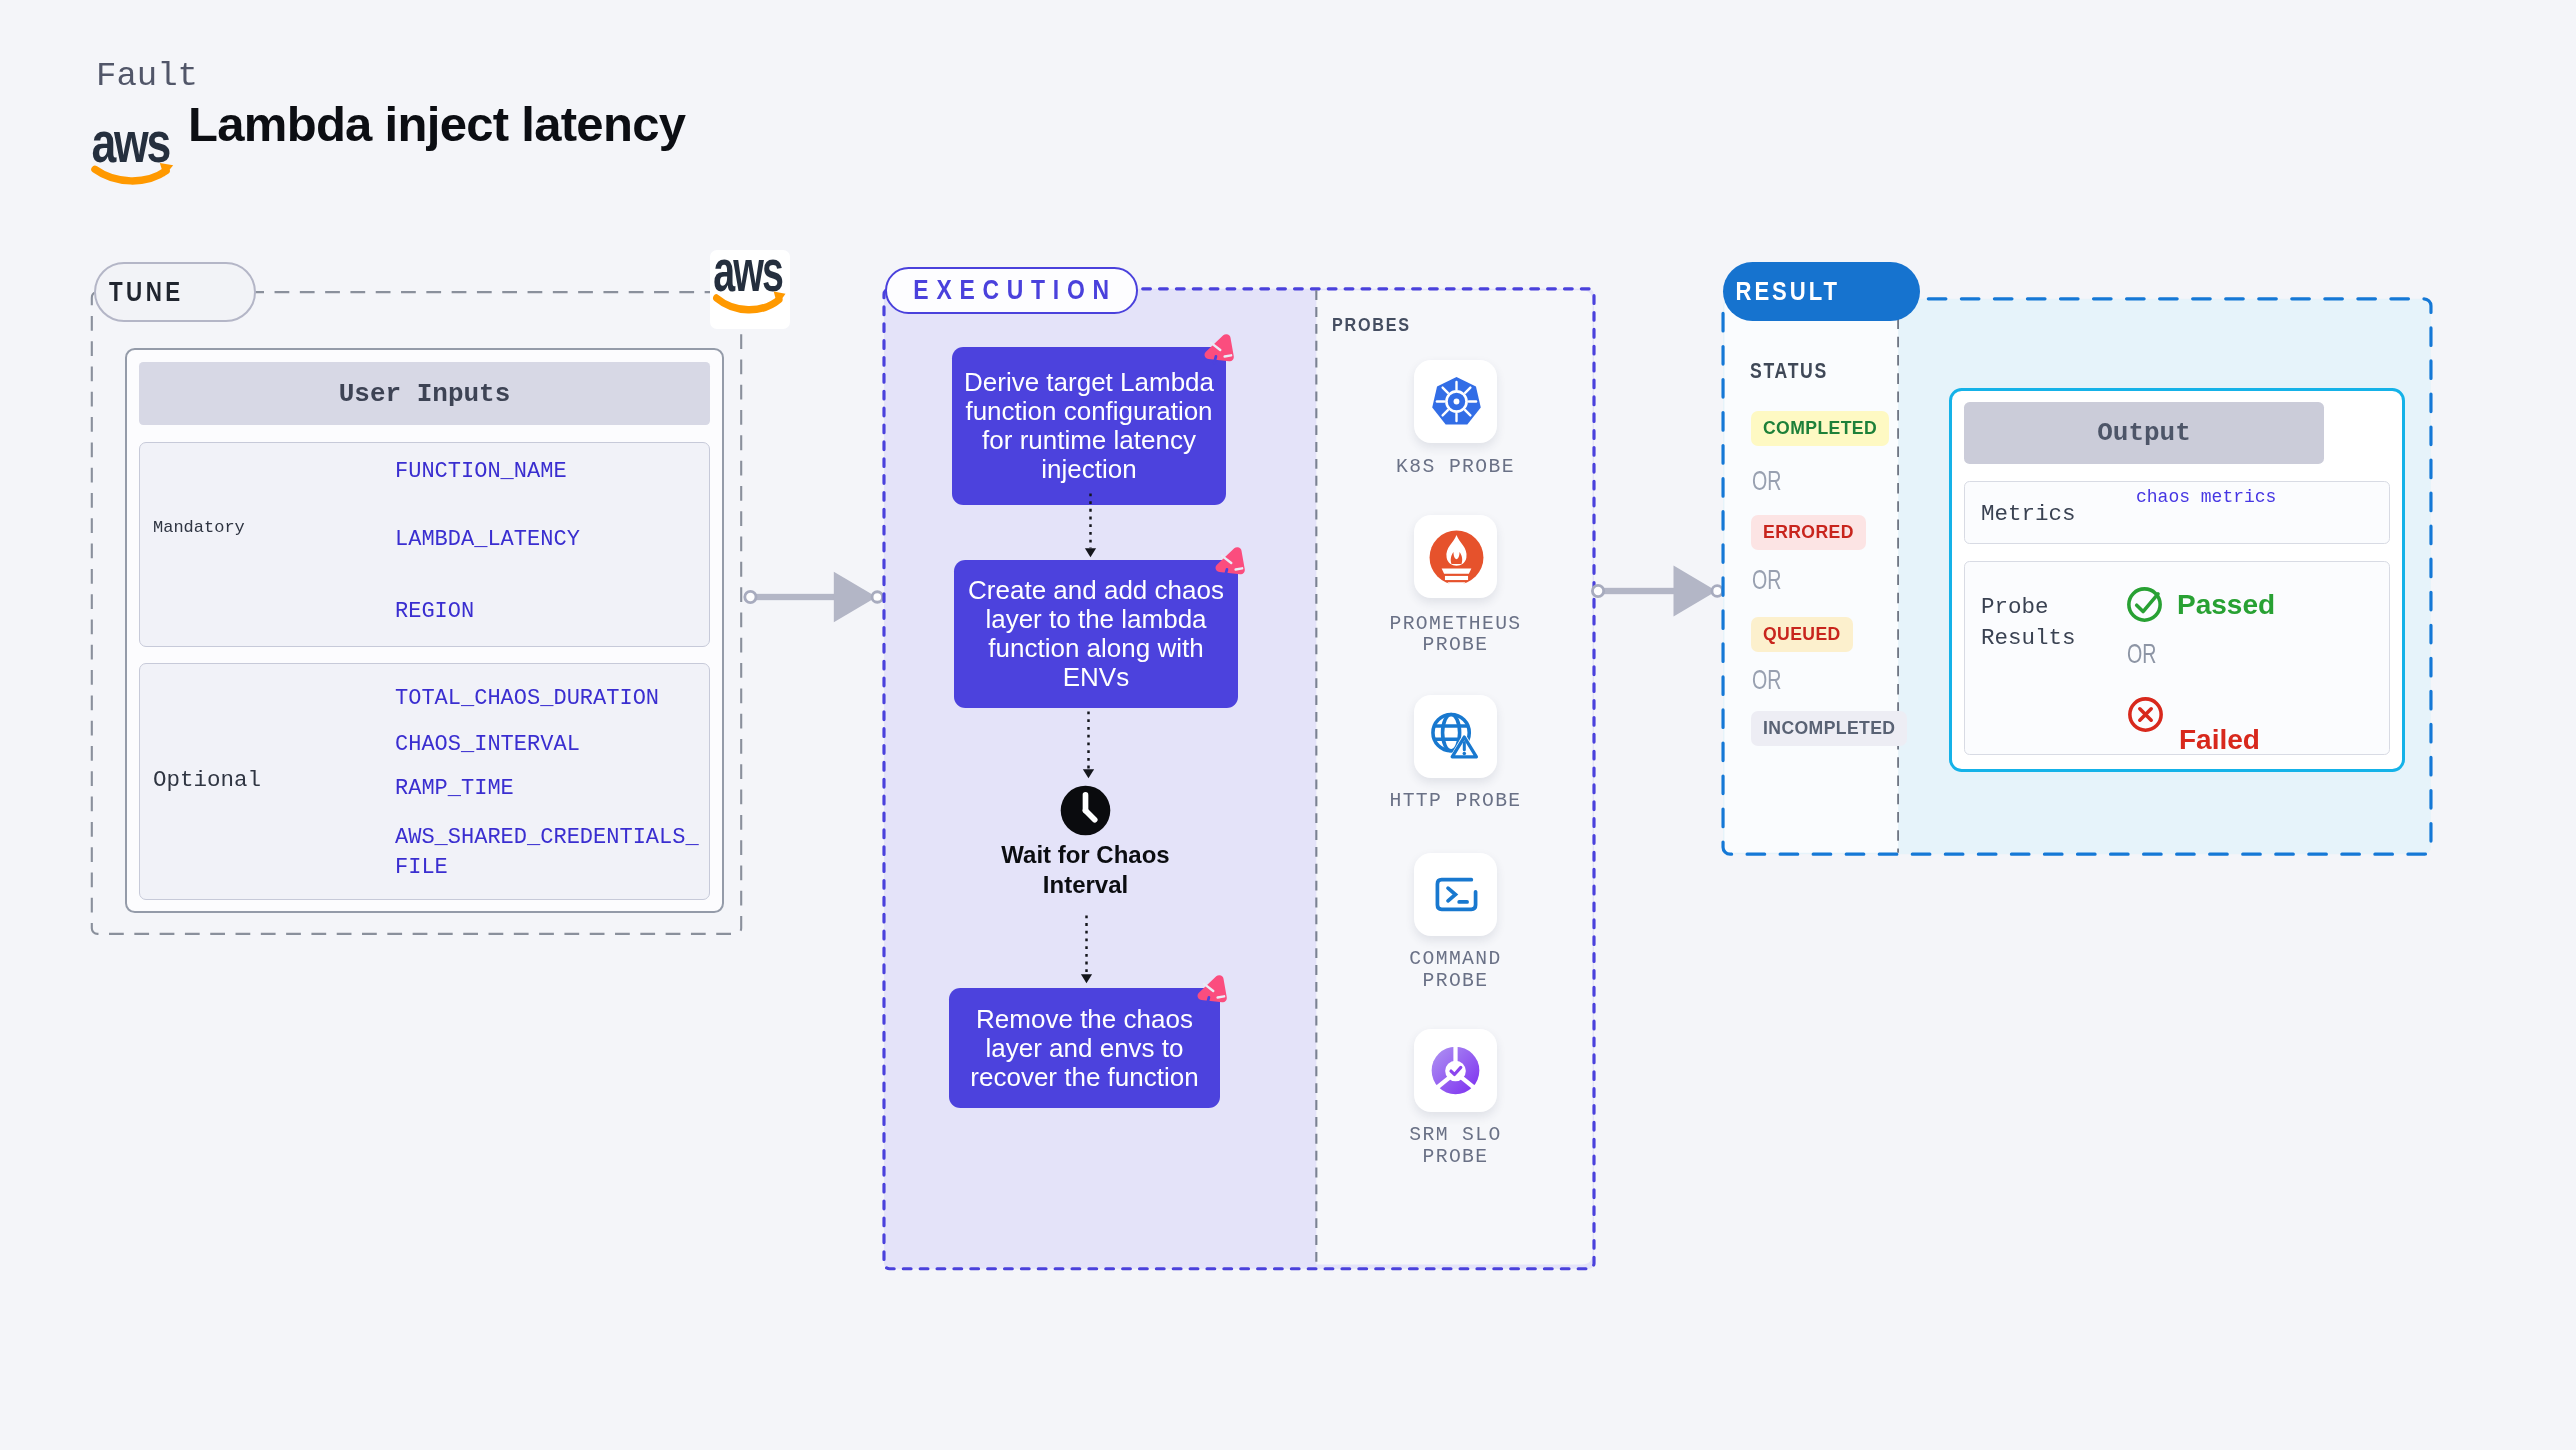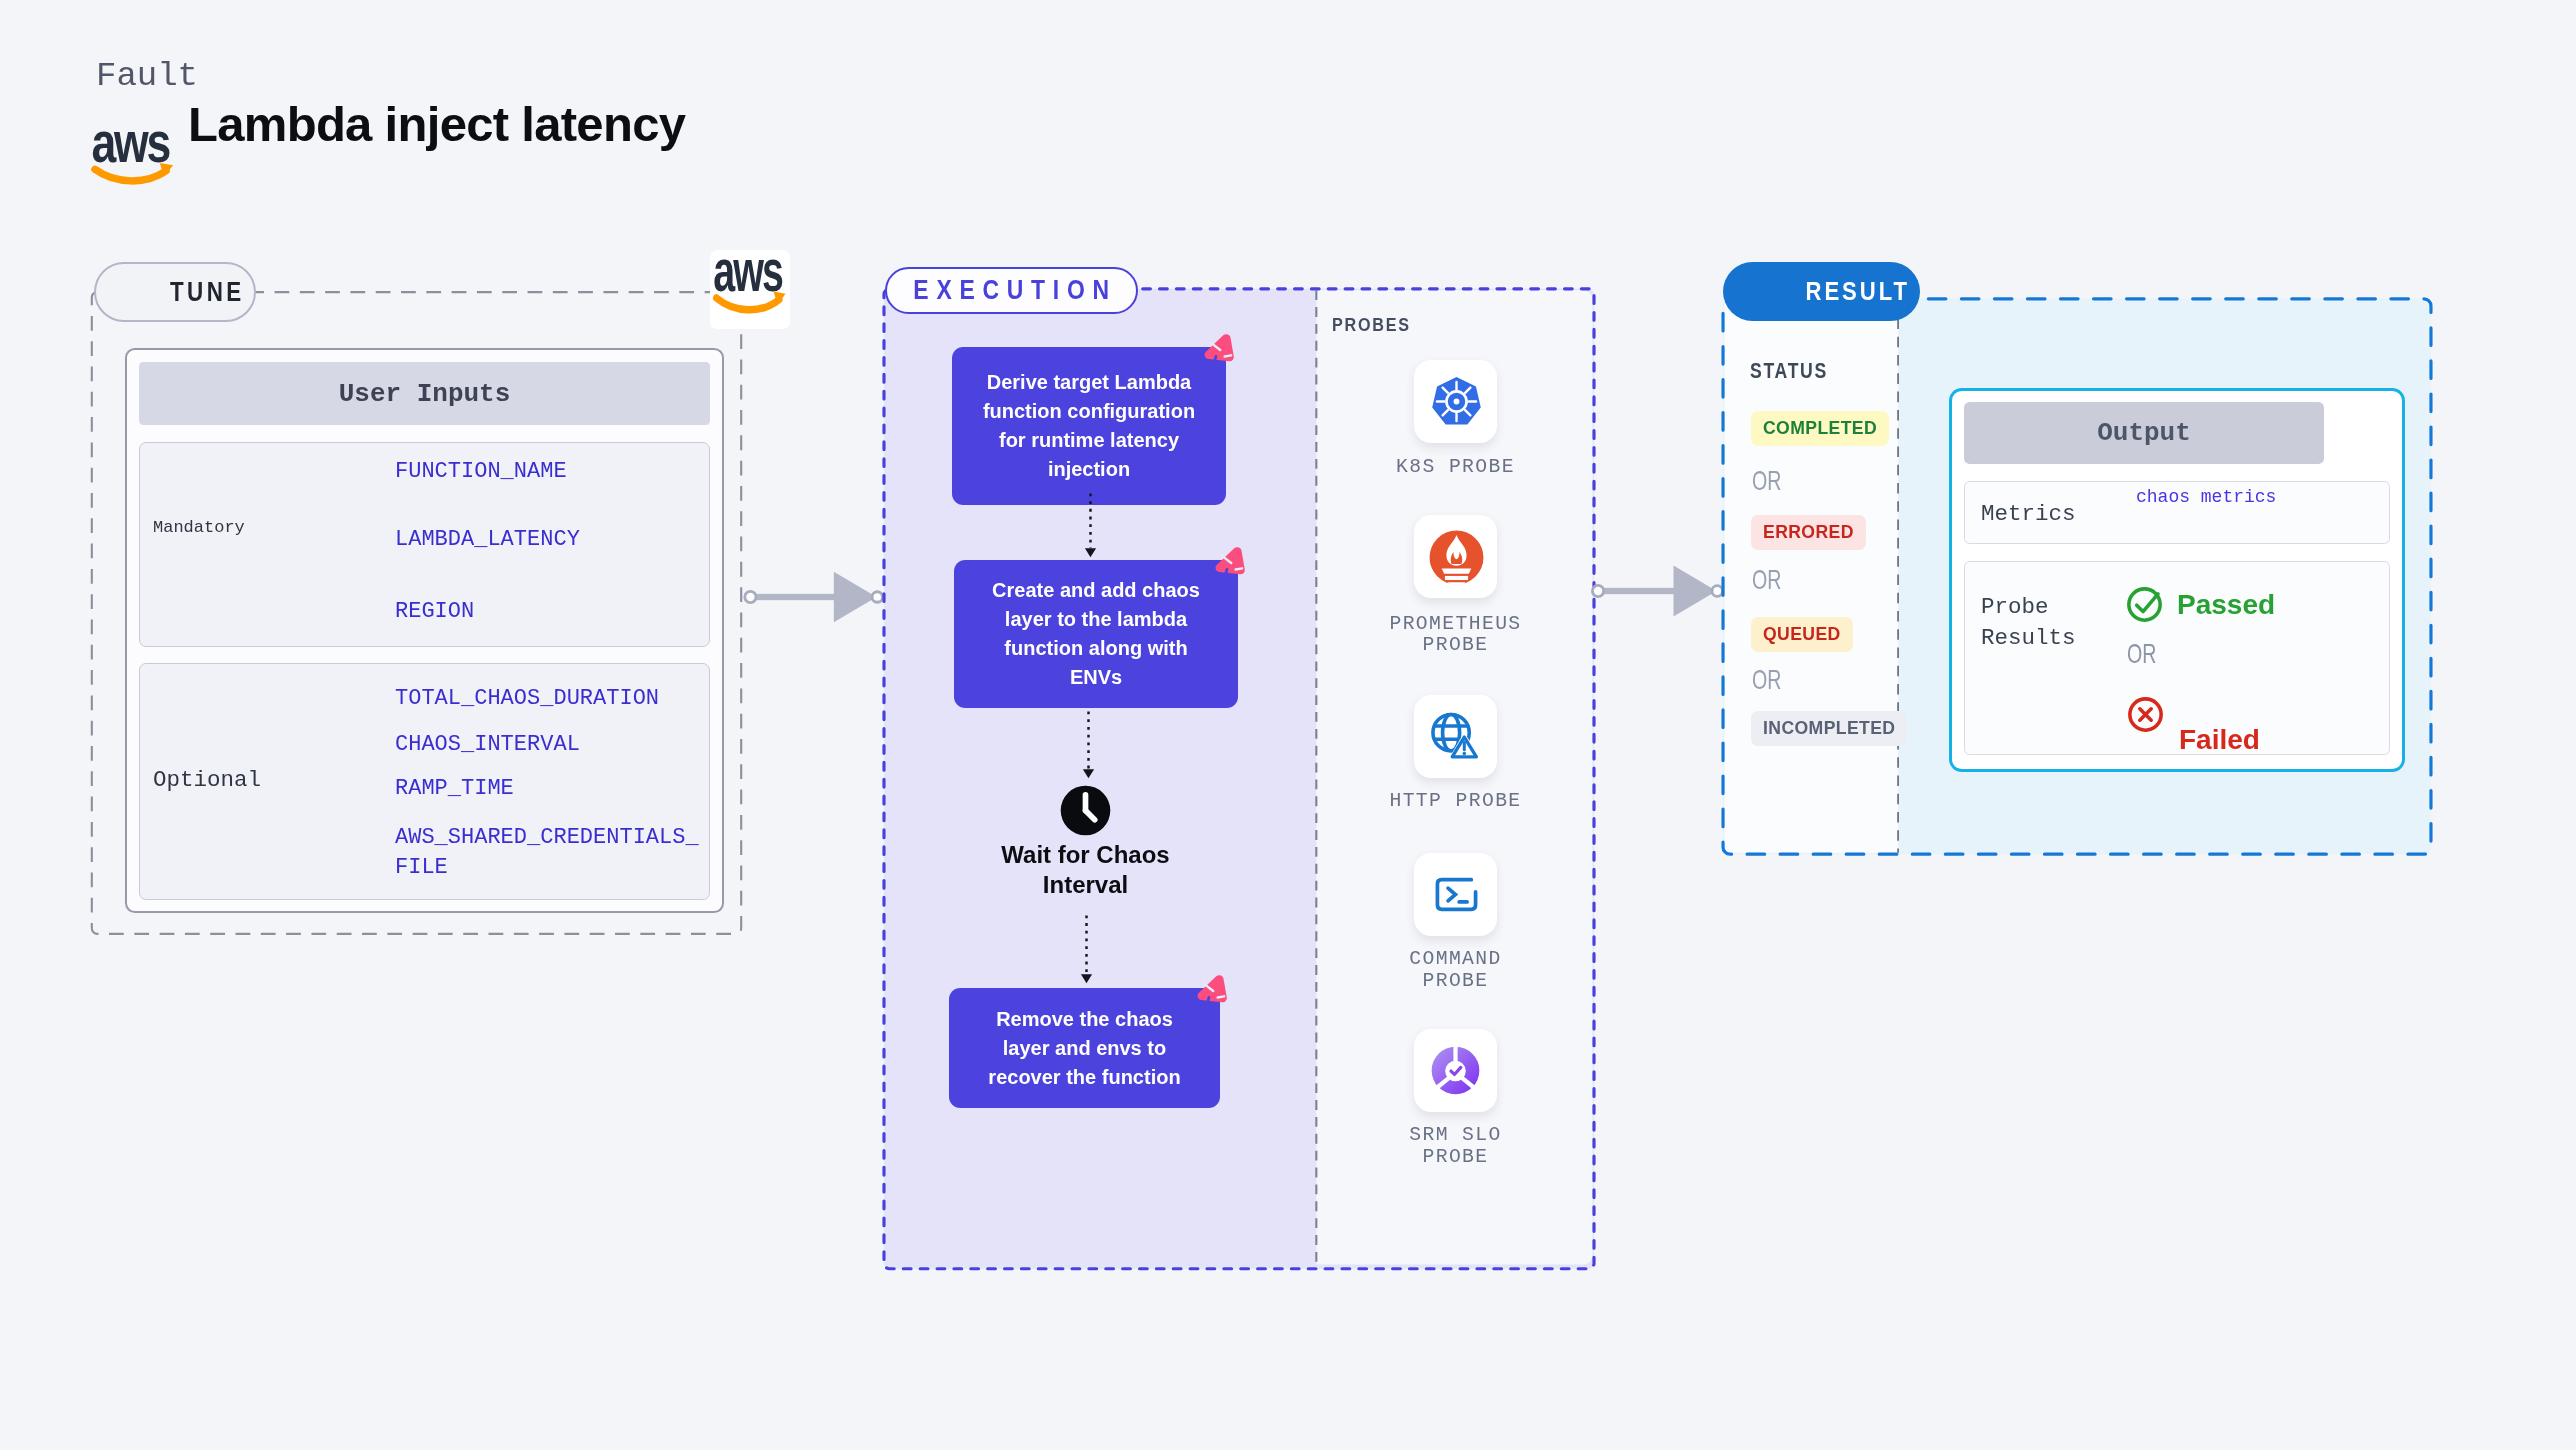"TUNE" .pill { justify-content: flex-end -> flex-start }
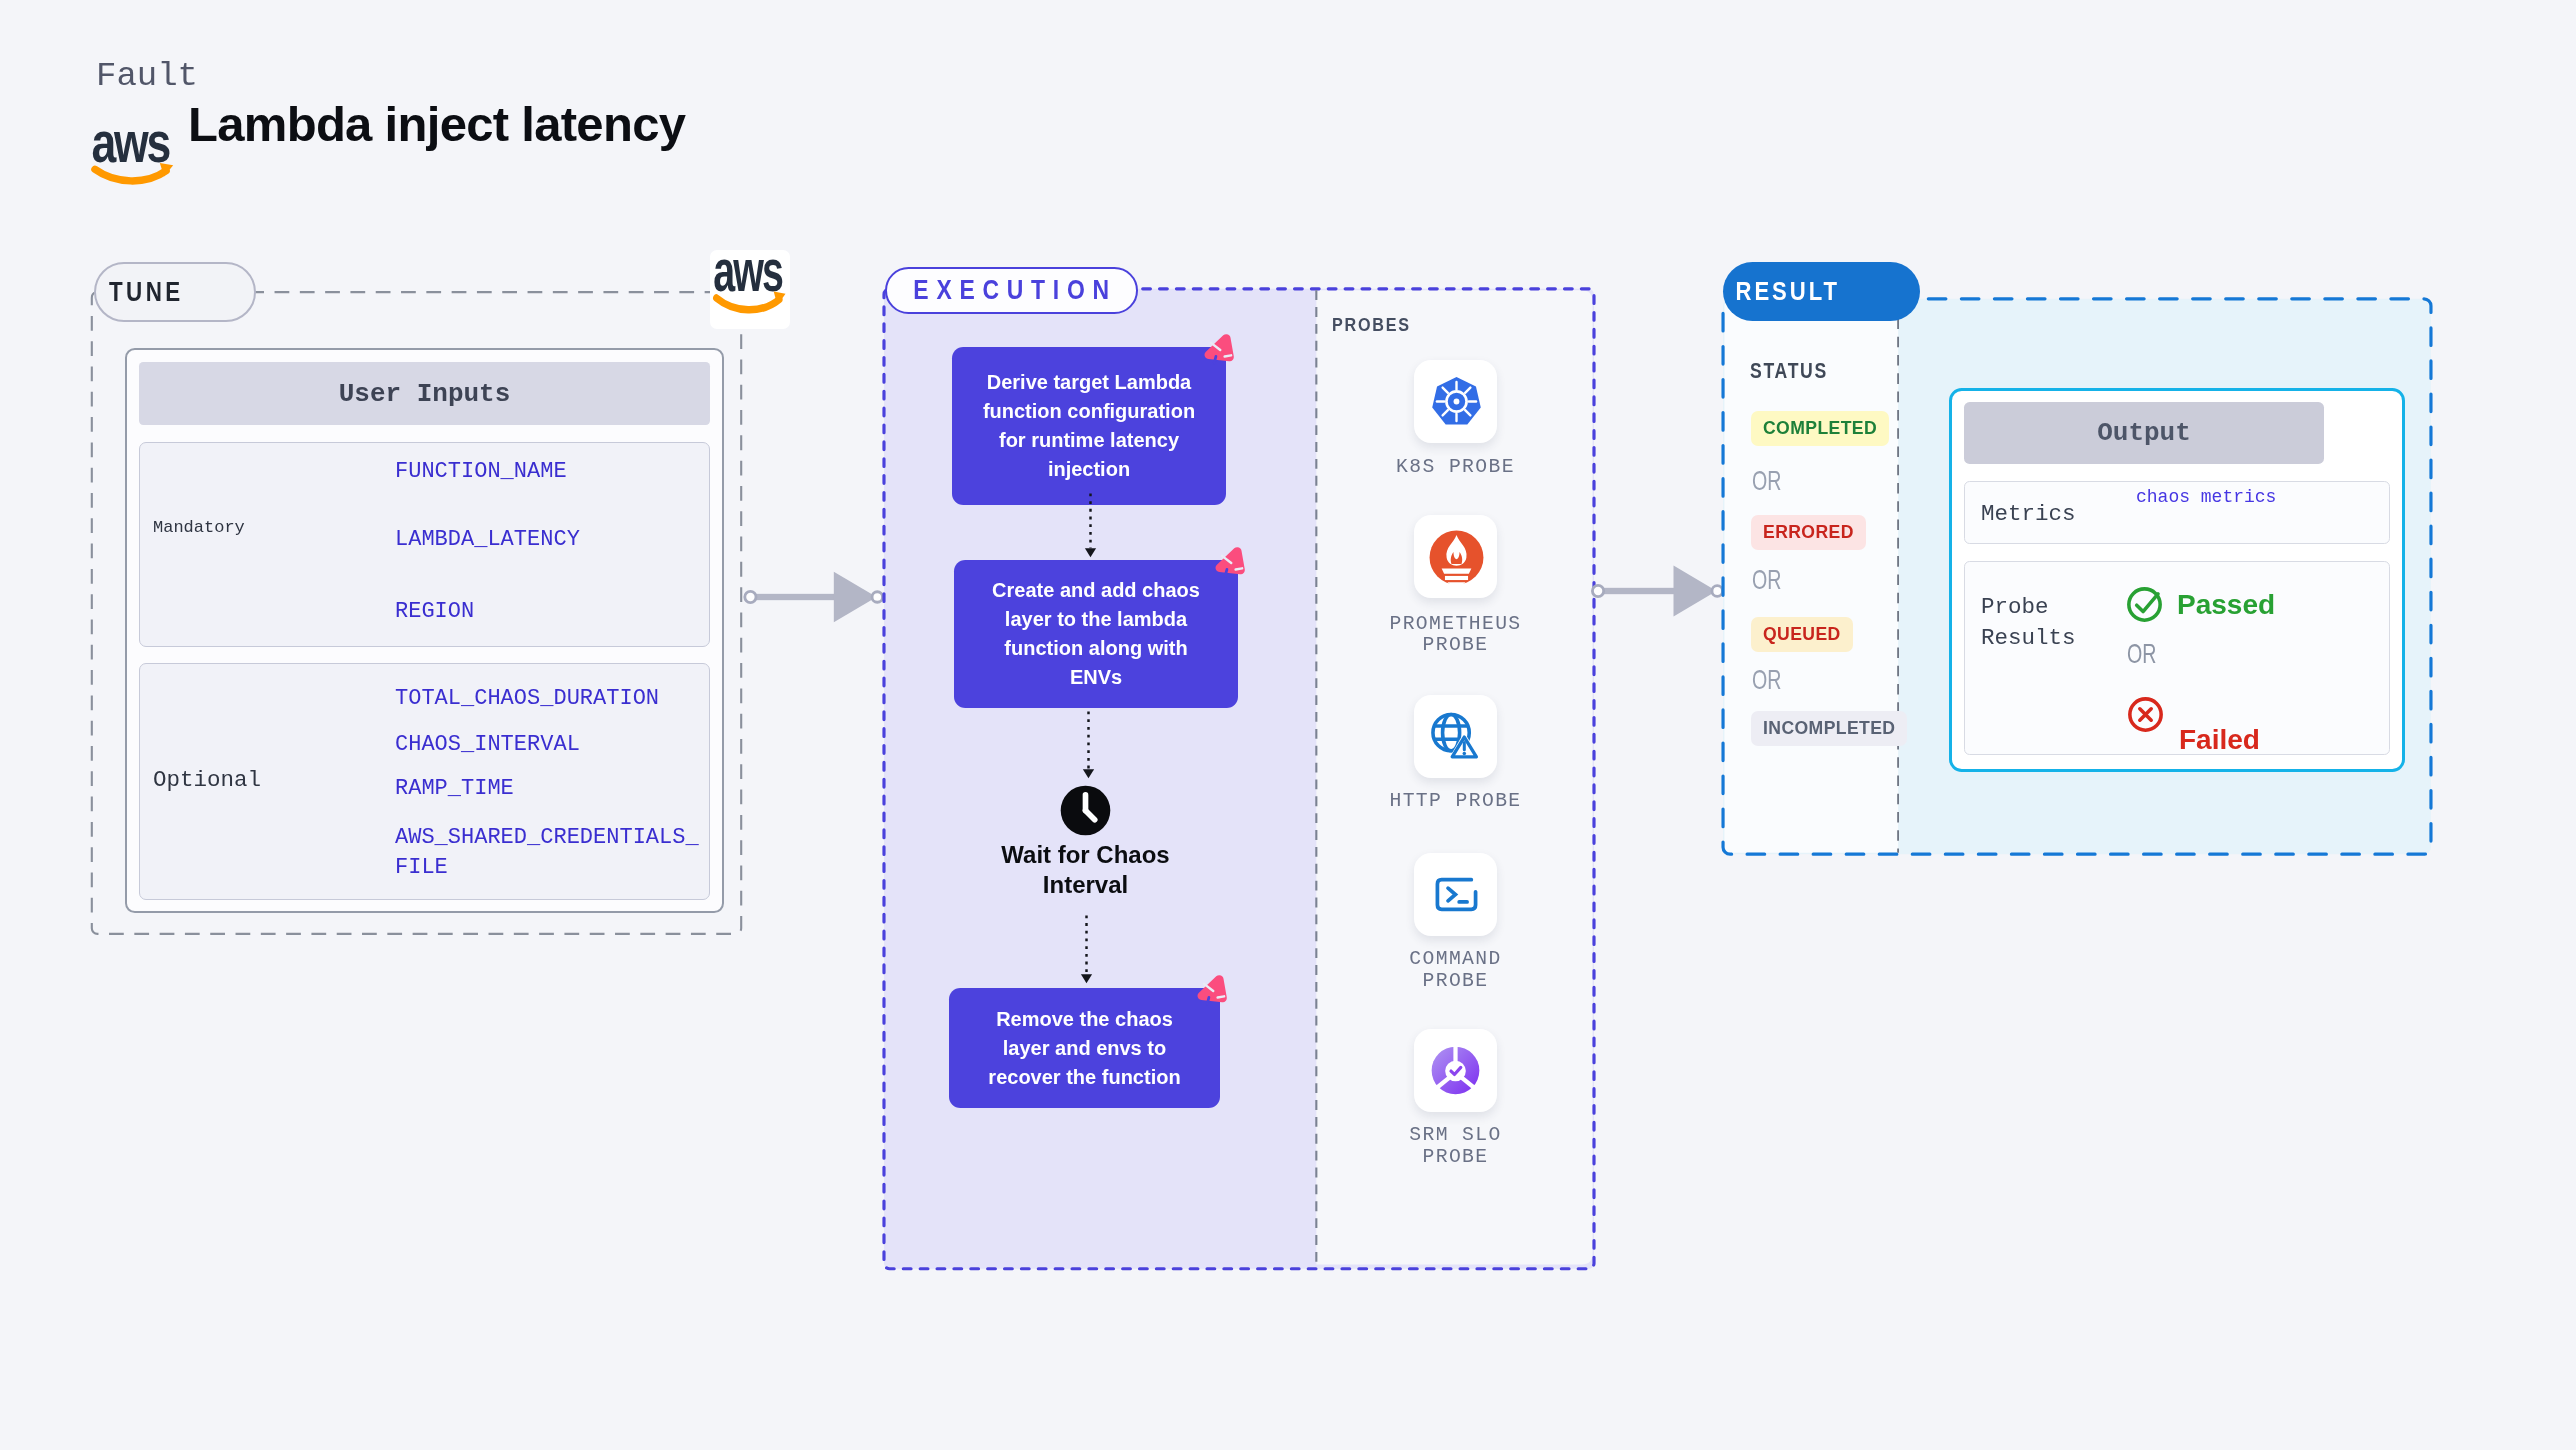"Derive target Lambda" .stepbox { font-size: 20px -> 26px; font-weight: bold -> normal }
